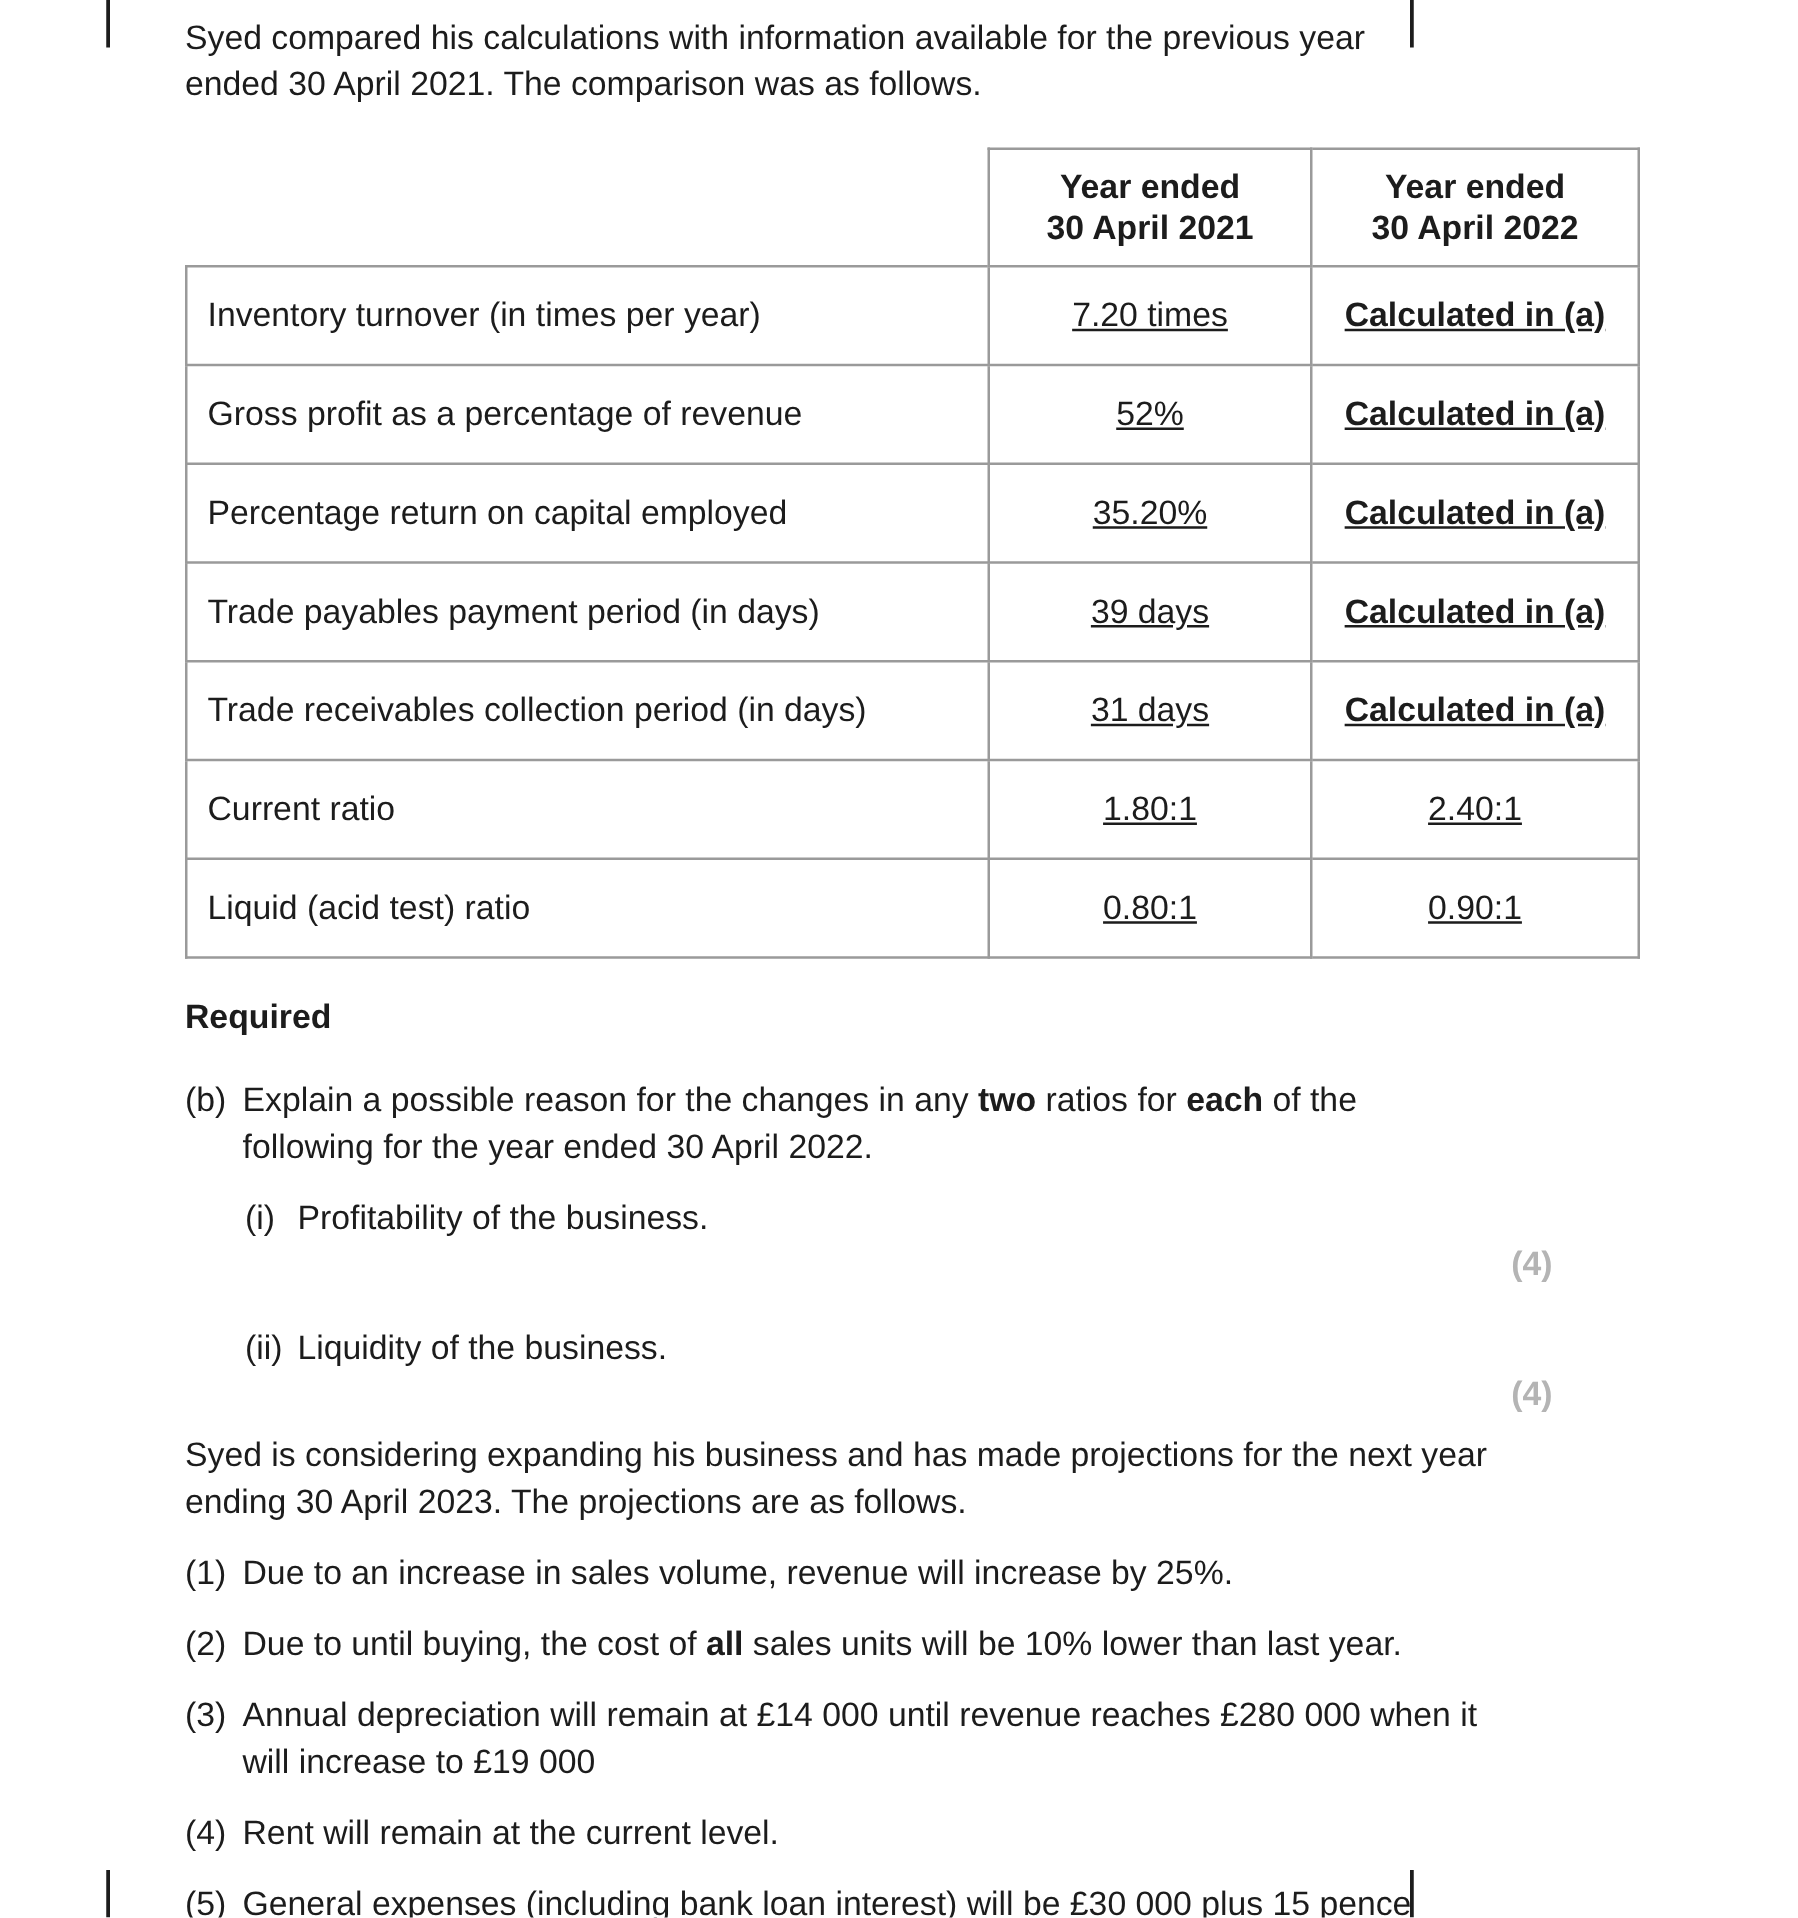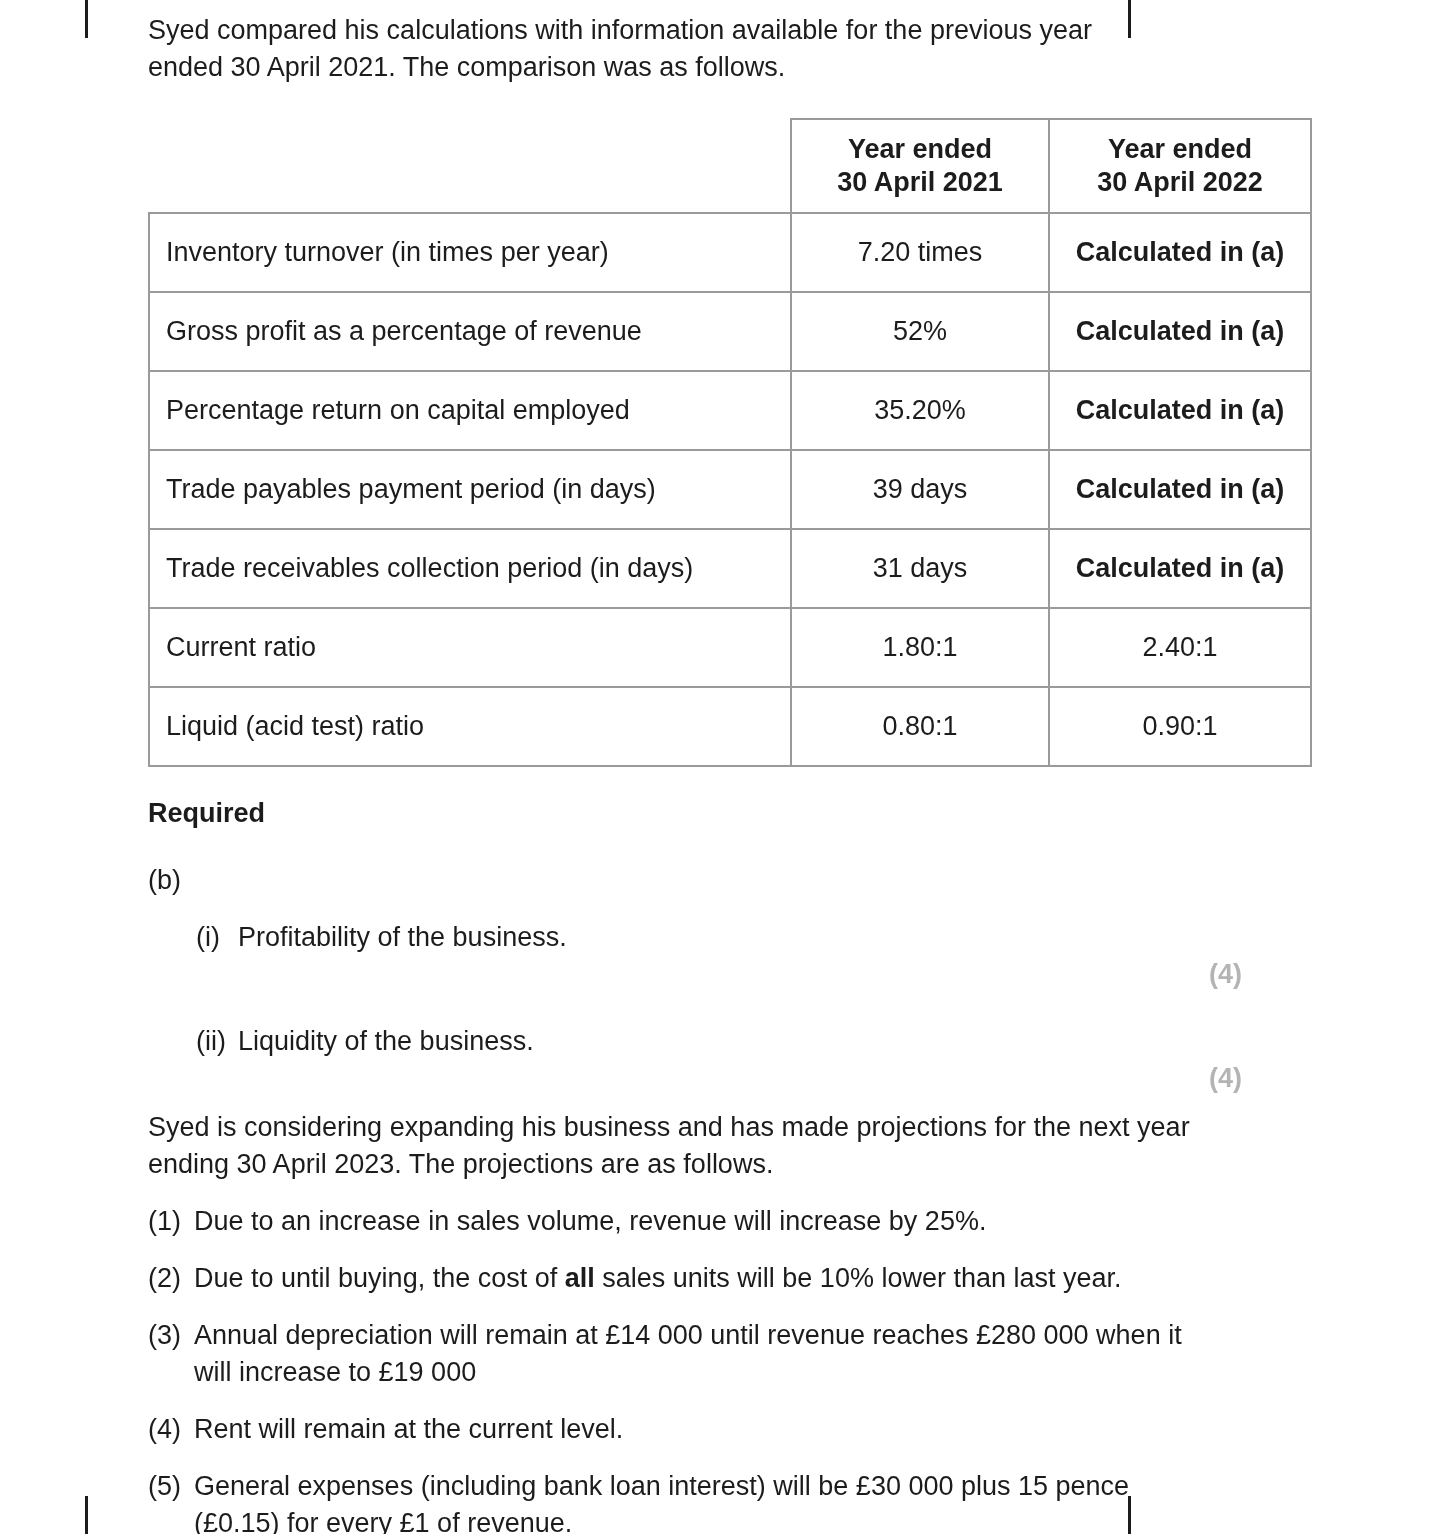"7.20 times" table.cmp td.val { text-decoration: none -> underline }
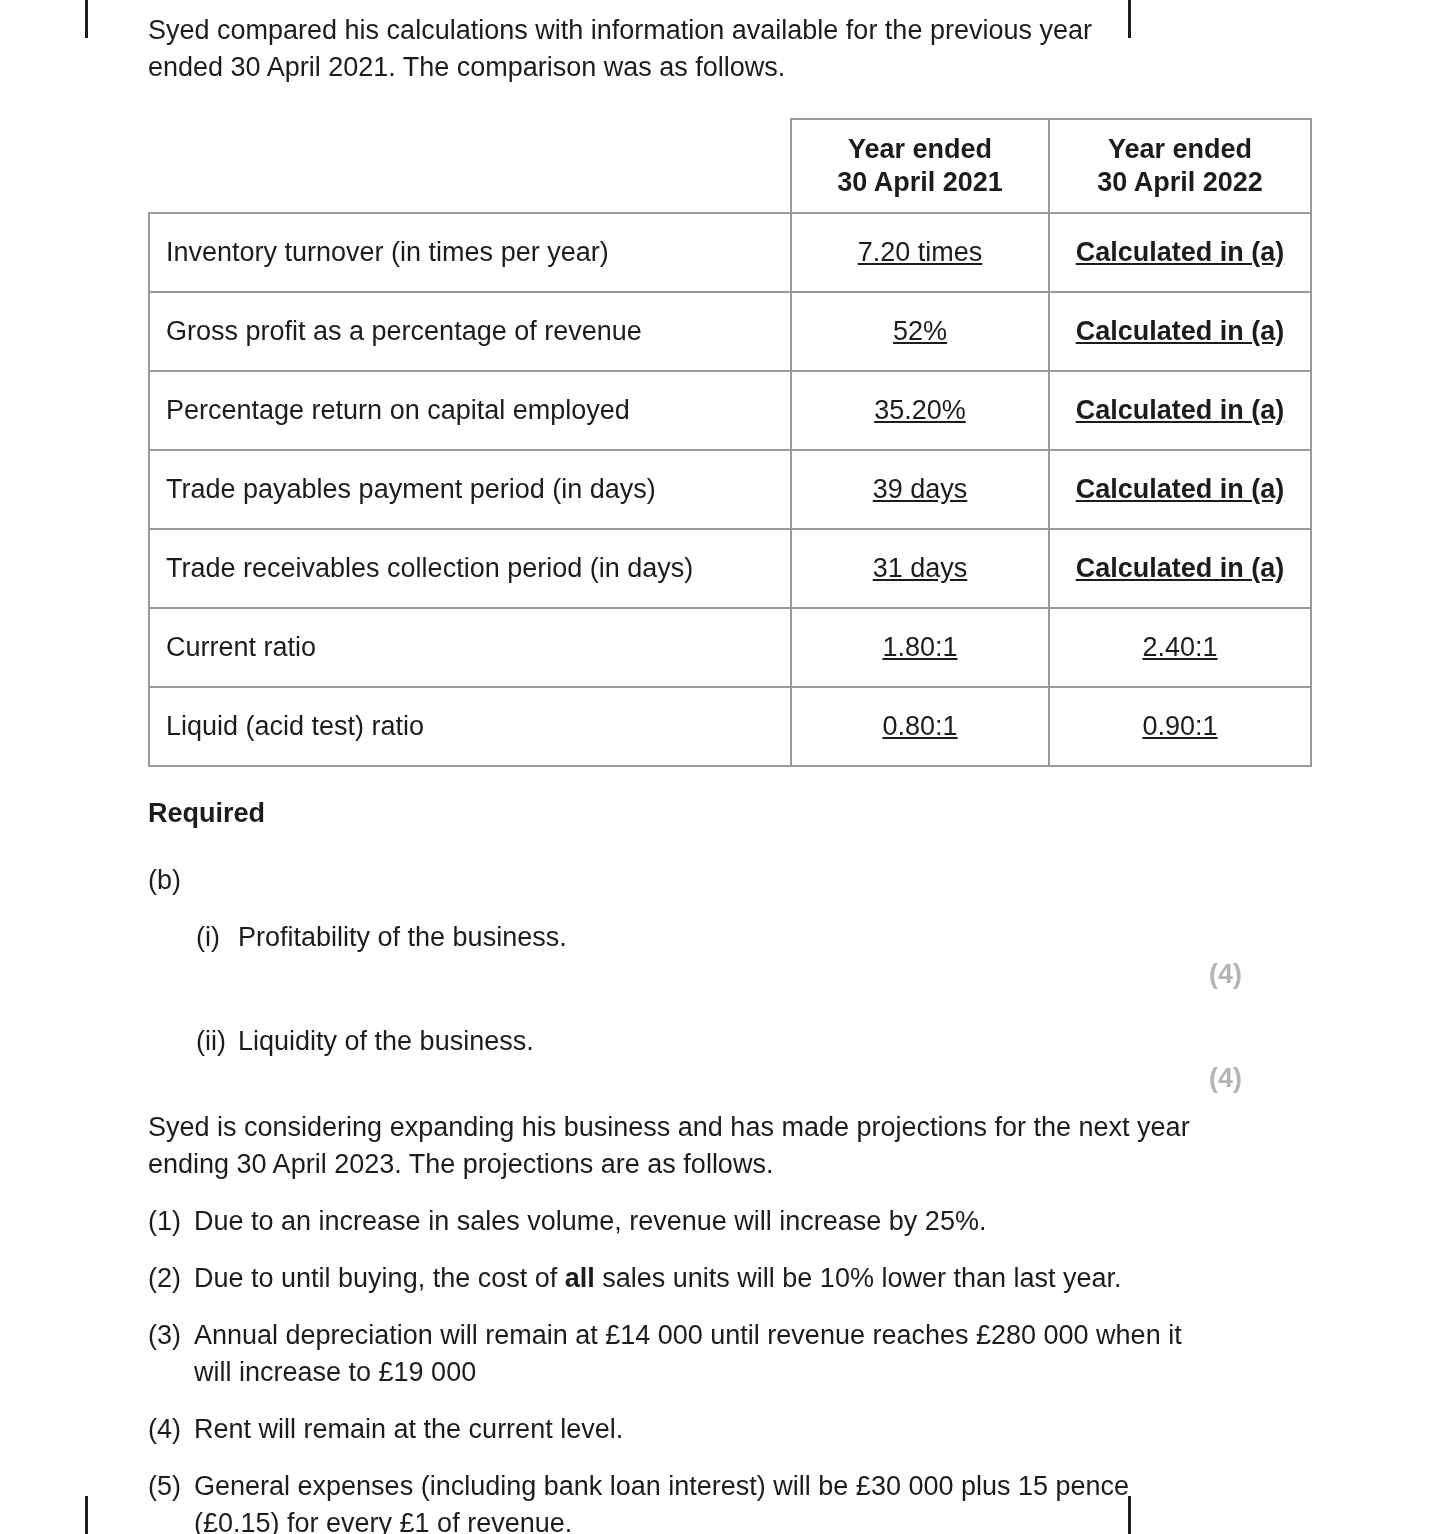"Explain a possible reason for" div.htext { html: none -> <div><span>Explain a possible reason for the changes in any </span><b>two</b><span> ratios for </span><b>each</b><span> of the following for the year ended 30 April 2022.</span></div> }
